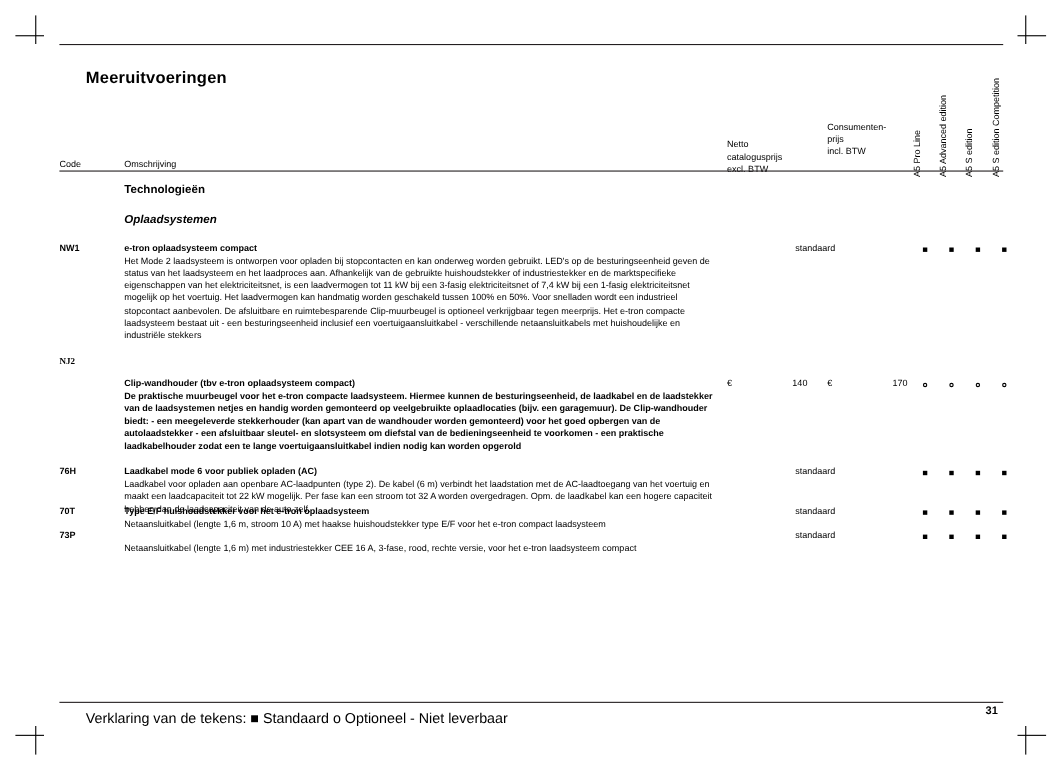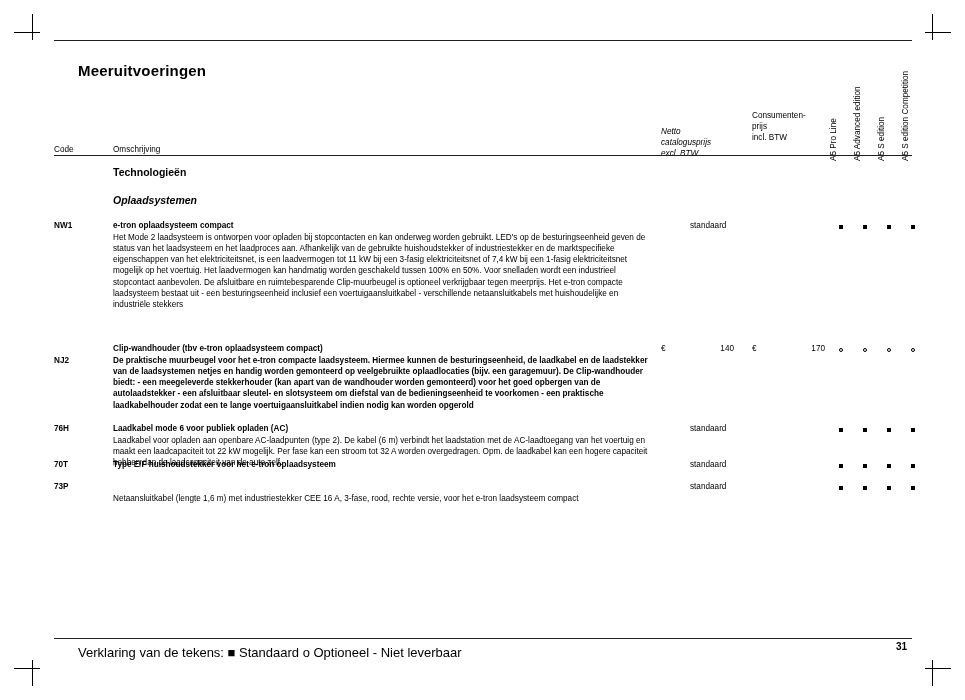"Netto" .hdr-netto { font-style: italic -> none }
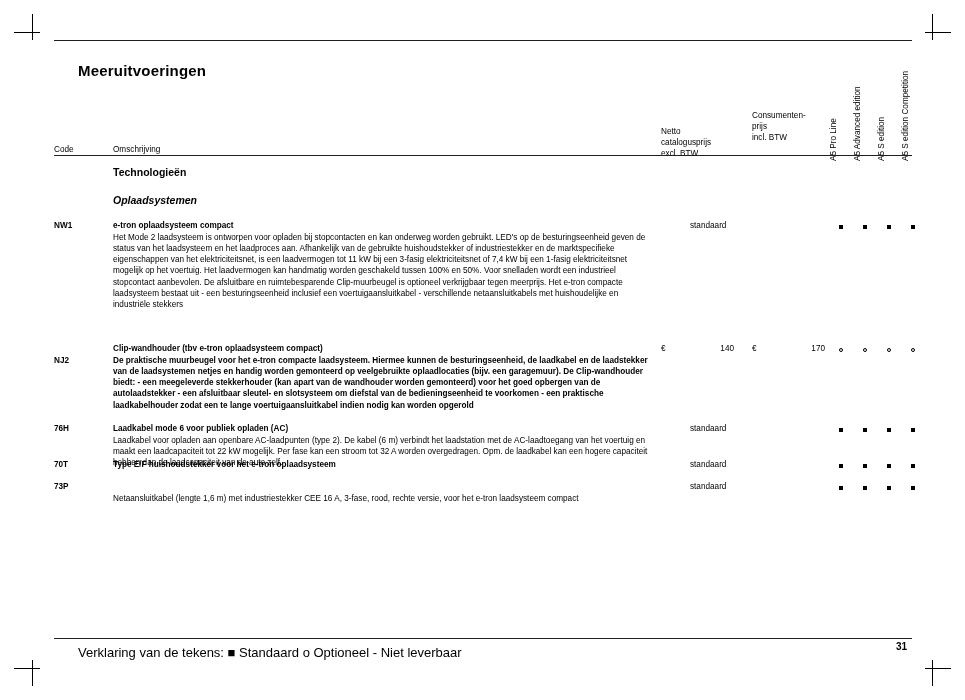"standaard" .price-std { margin-left: none -> 33px }
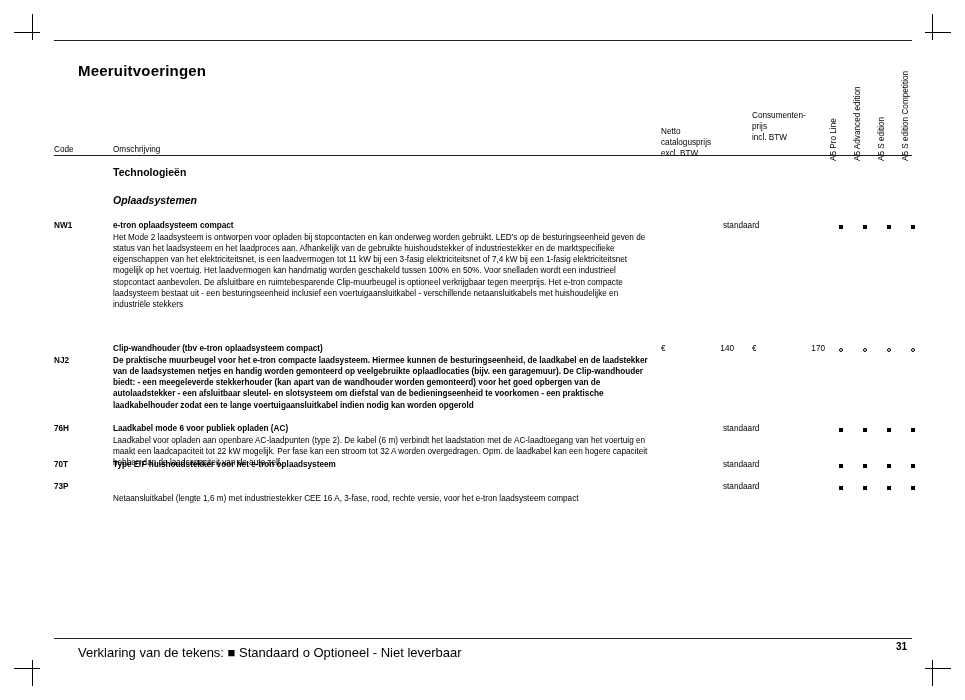"NJ2" div.code { font-family: none -> Liberation Serif, serif; top: 356px -> 324px }
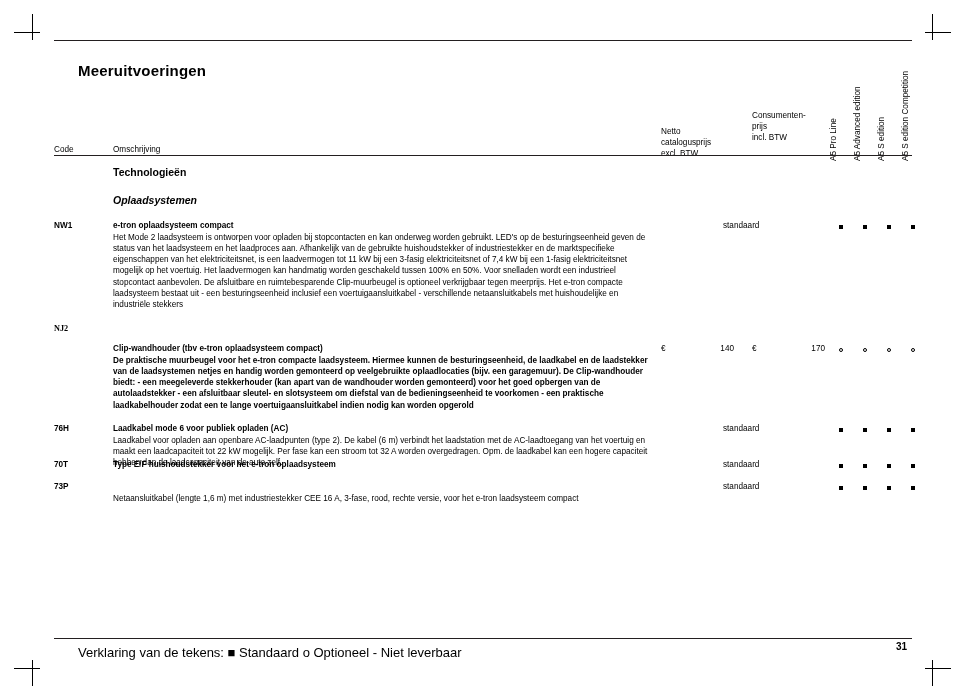"Netaansluitkabel (lengte 1,6 m, stroom" div.body { html: none -> <div>Netaansluitkabel (lengte 1,6 m, stroom 10 A) met haakse huishoudstekker type E/F voor het e-tron compact laadsysteem</div> }
